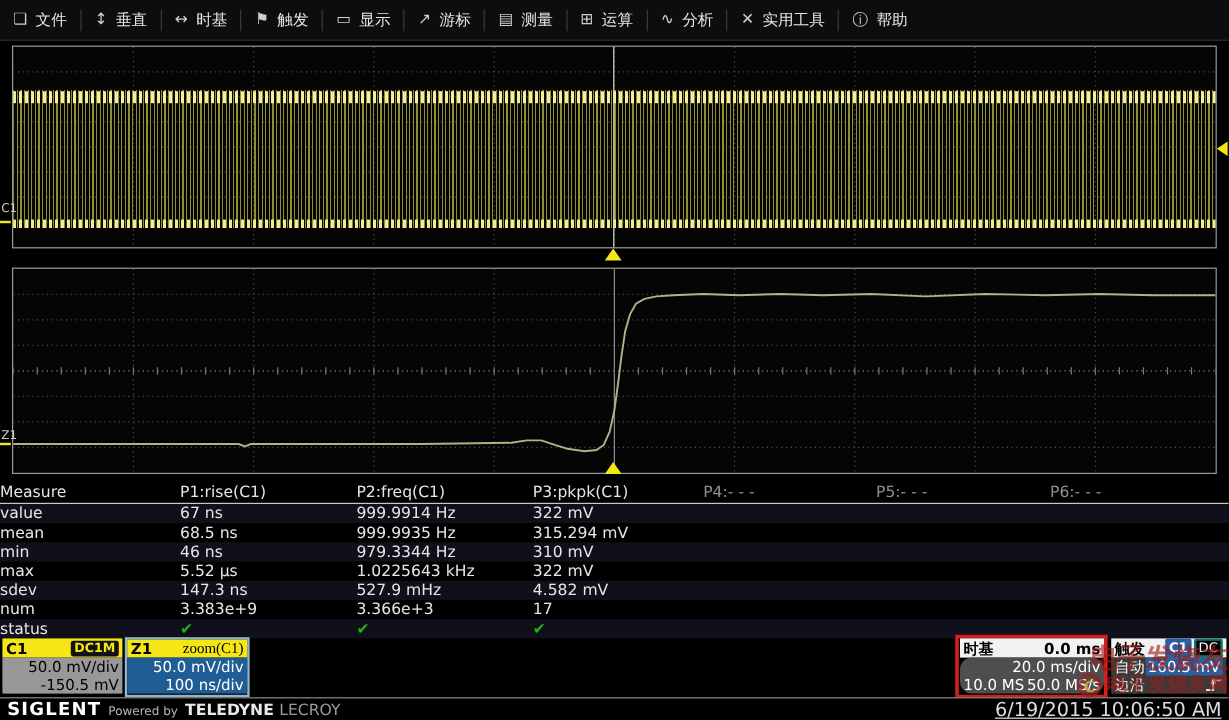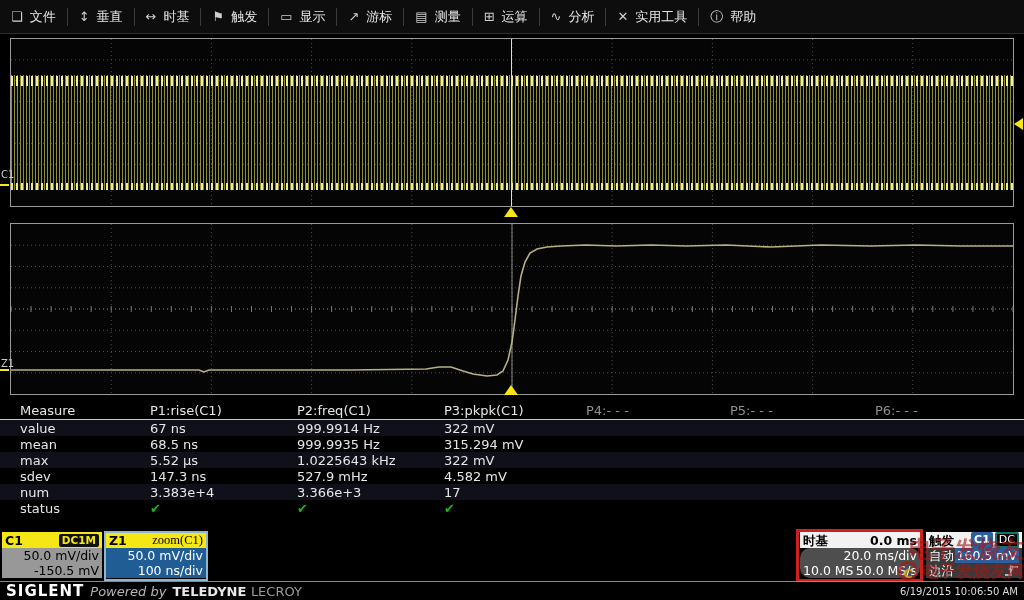"Measure" .mc.lab { padding-left: 20px -> 0 }
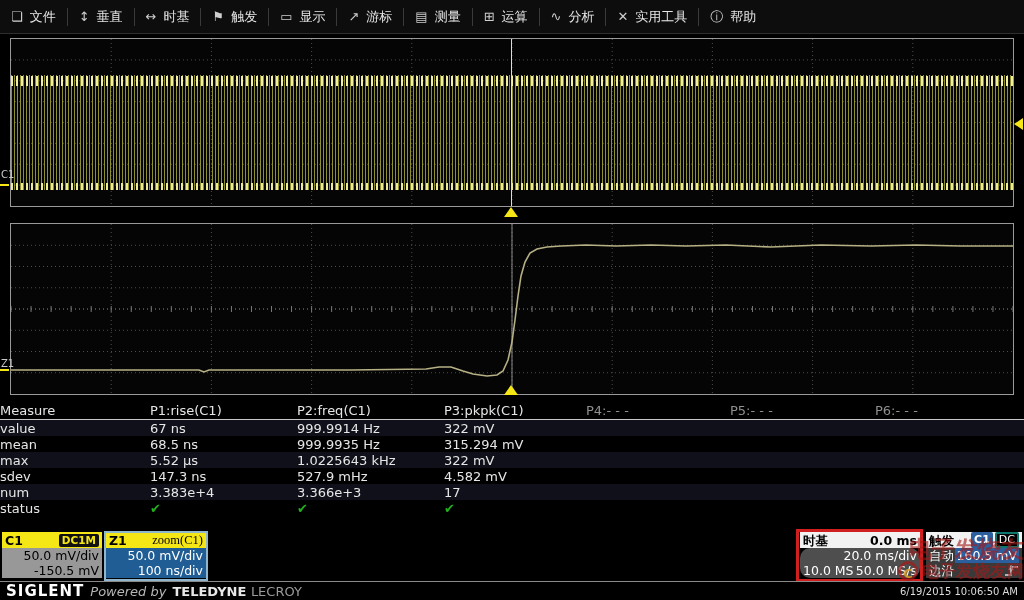"min" div.mrow { html: none -> <div> <div>min</div> <div>46 ns</div> <div>979.3344 Hz</div> <div>310 mV</div> <div></div> <div></div> <div></div> </div> }
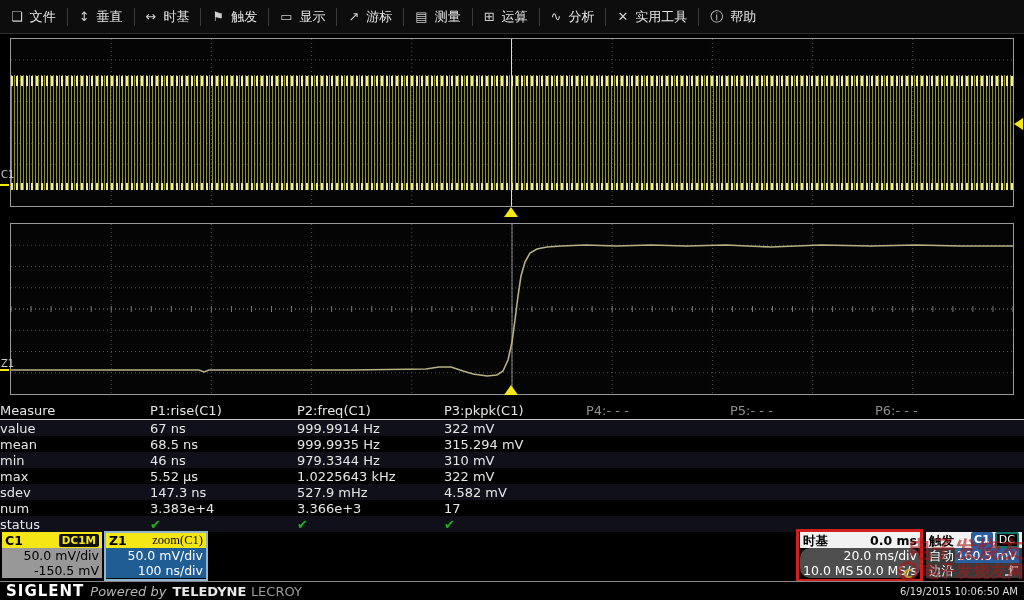"3.383e+4" div.mc { text: 3.383e+4 -> 3.383e+9 }
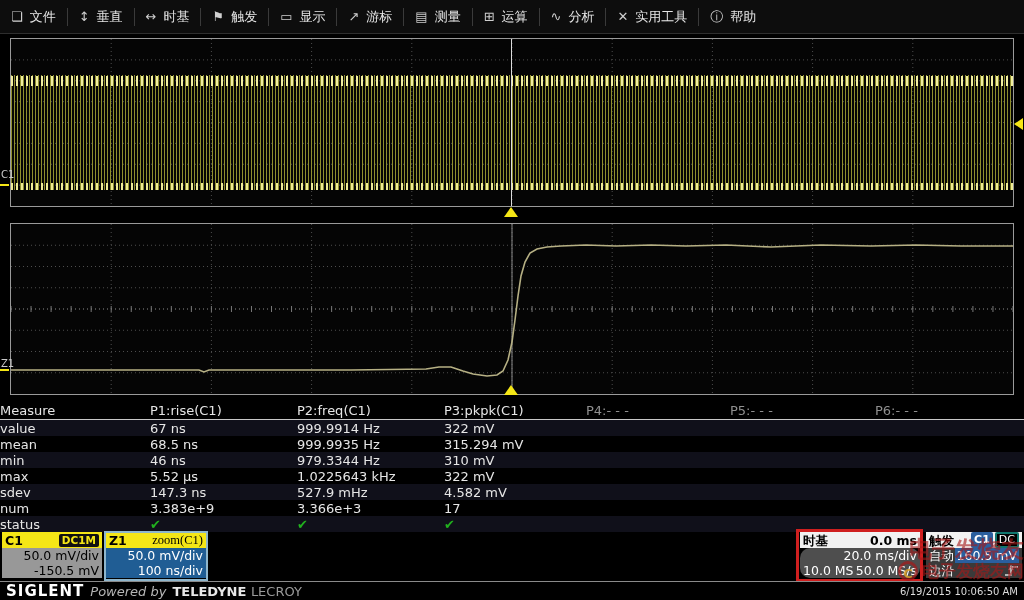"Powered by" .powered { font-size: 13px -> 10px; font-style: italic -> none }
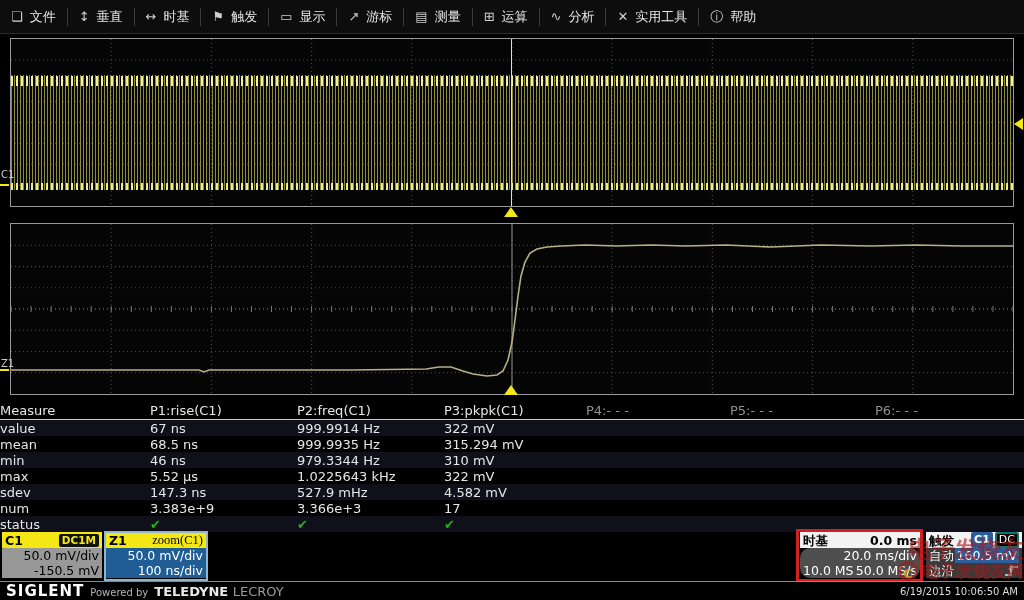"6/19/2015 10:06:50 AM" .datetime { font-size: 10px -> 16px; text-decoration: none -> underline }
